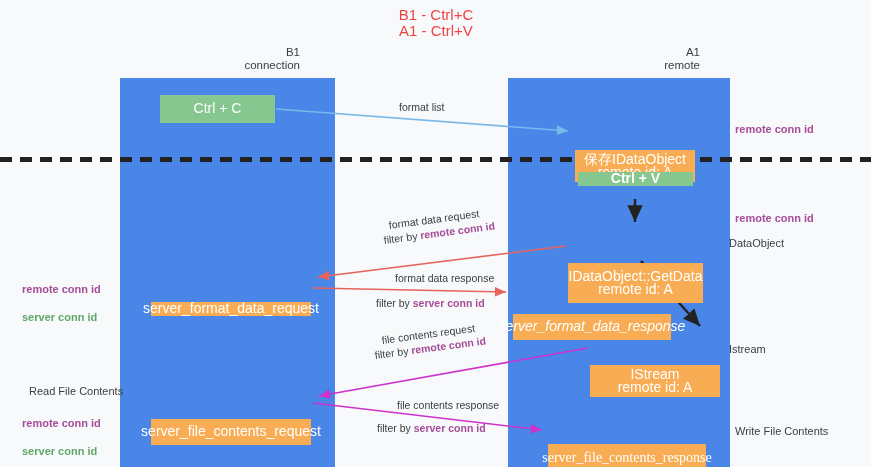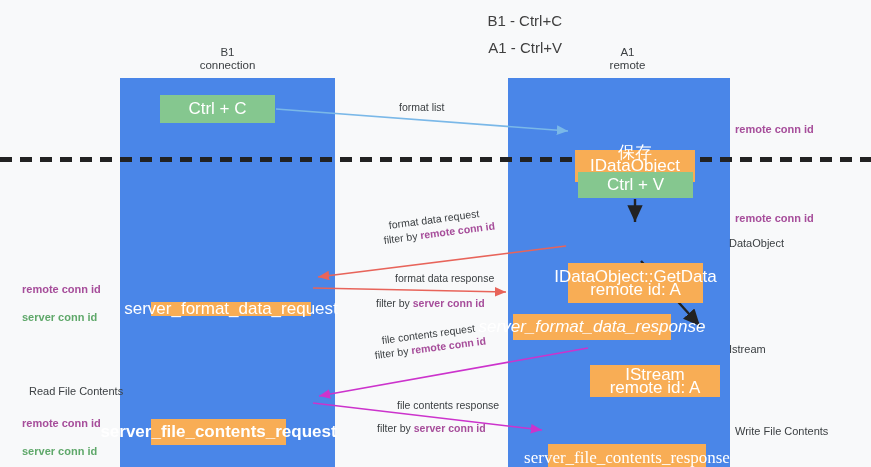"B1 - Ctrl+C" #title { color: #404040 -> #ef4444; line-height: 27px -> 16px; text-align: right -> center }
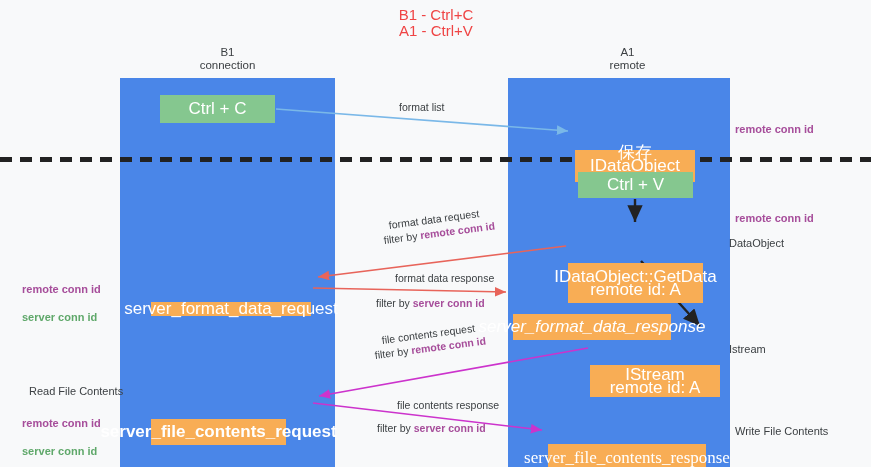"B1" .lane-header { text-align: center -> right }
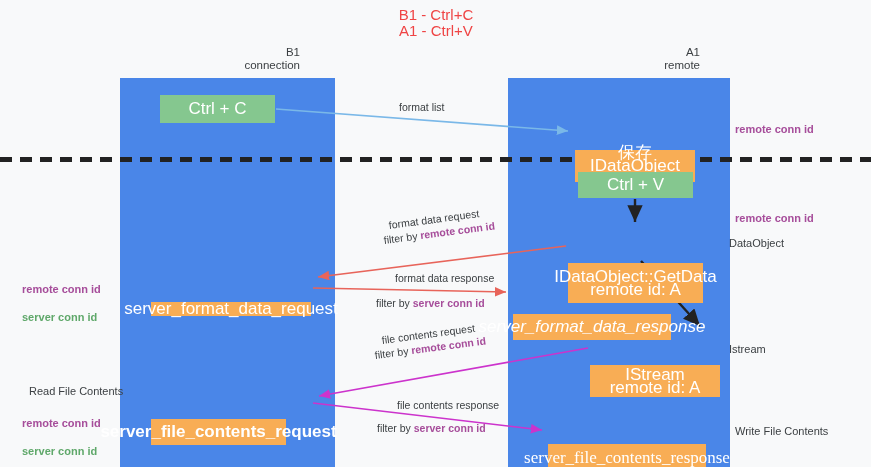"Ctrl + C" .node { font-size: 17px -> 14px }
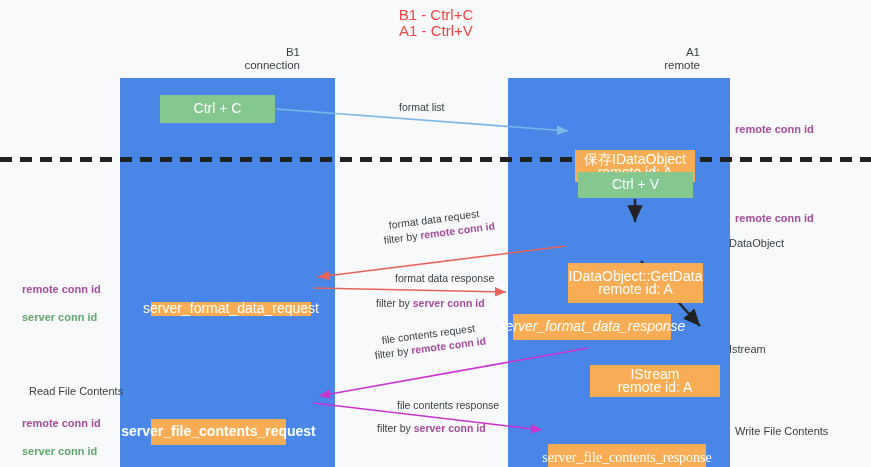"Ctrl + V" #n-ctrlv { font-weight: none -> bold; height: 26px -> 14px }
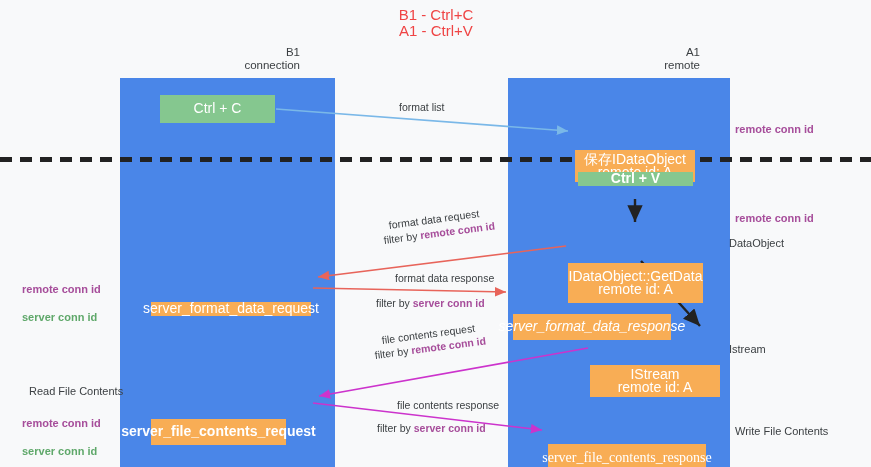"server_file_contents_request" #n-sfcreq { font-weight: bold -> none; width: 135px -> 160px }
